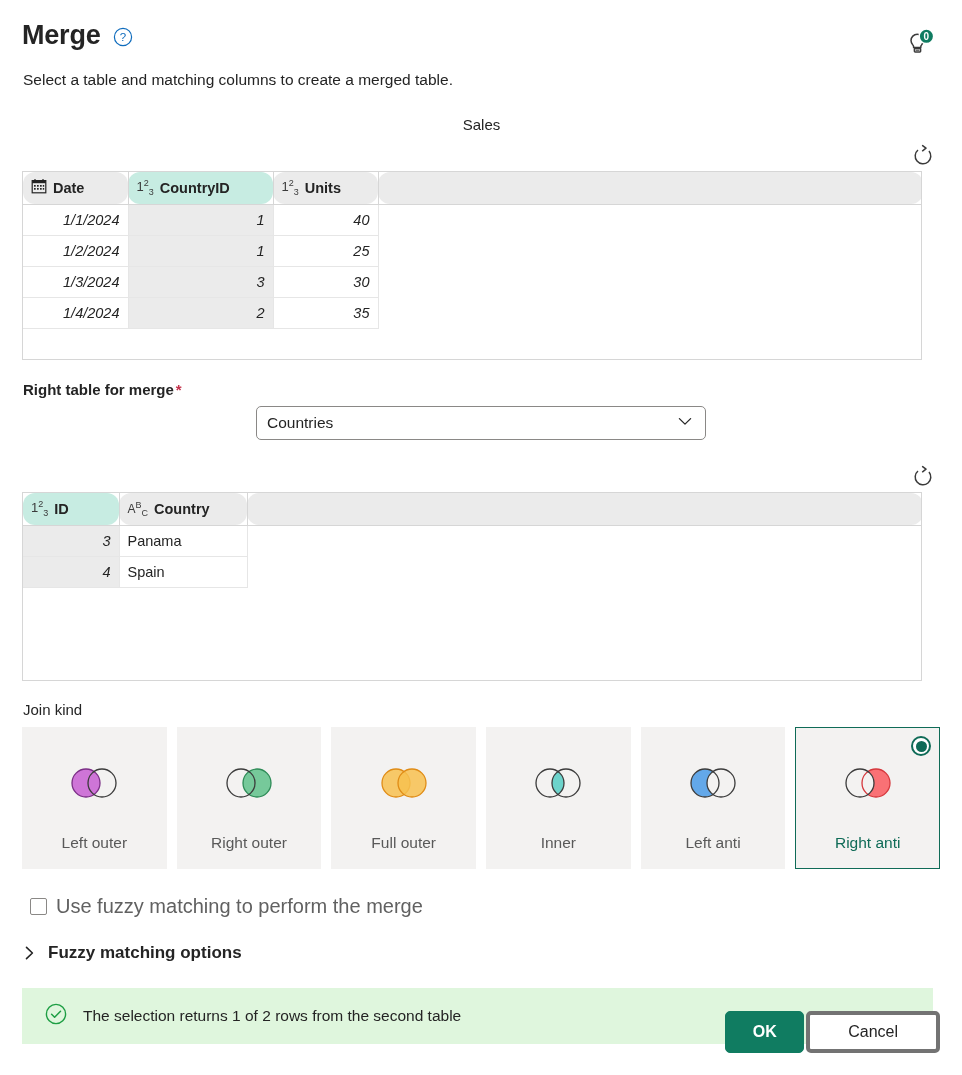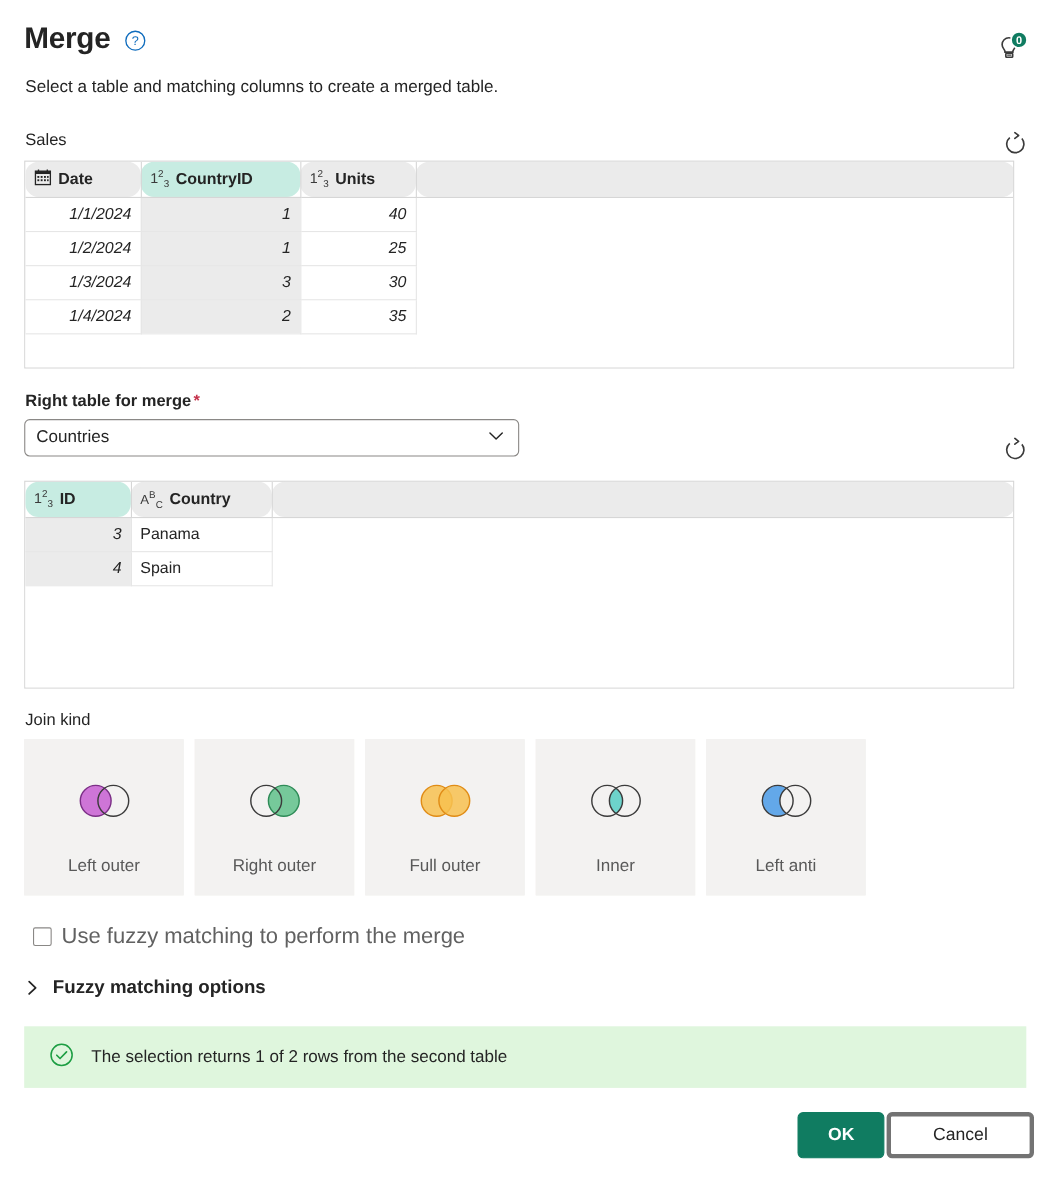"Sales" .label-row { flex-direction: none -> column }
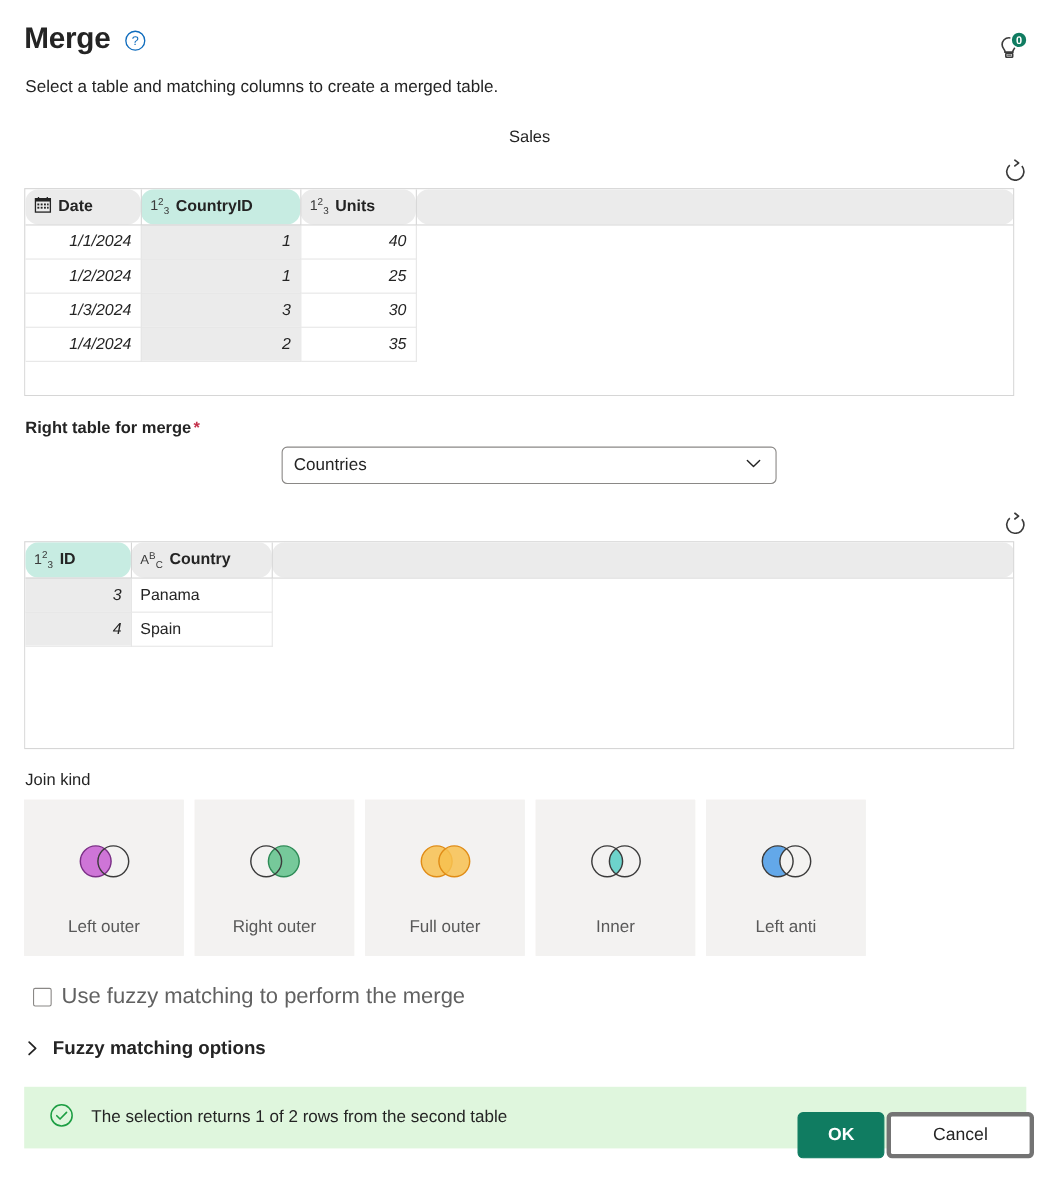"Right anti" div.card { html: none -> <div> <span> <i></i> </span> <div> <svg> <defs> <mask> <rect></rect> <circle></circle> <circle></circle> </mask> </defs> <circle></circle> <circle></circle> <circle></circle> </svg> </div> <div>Right anti</div> </div> }
